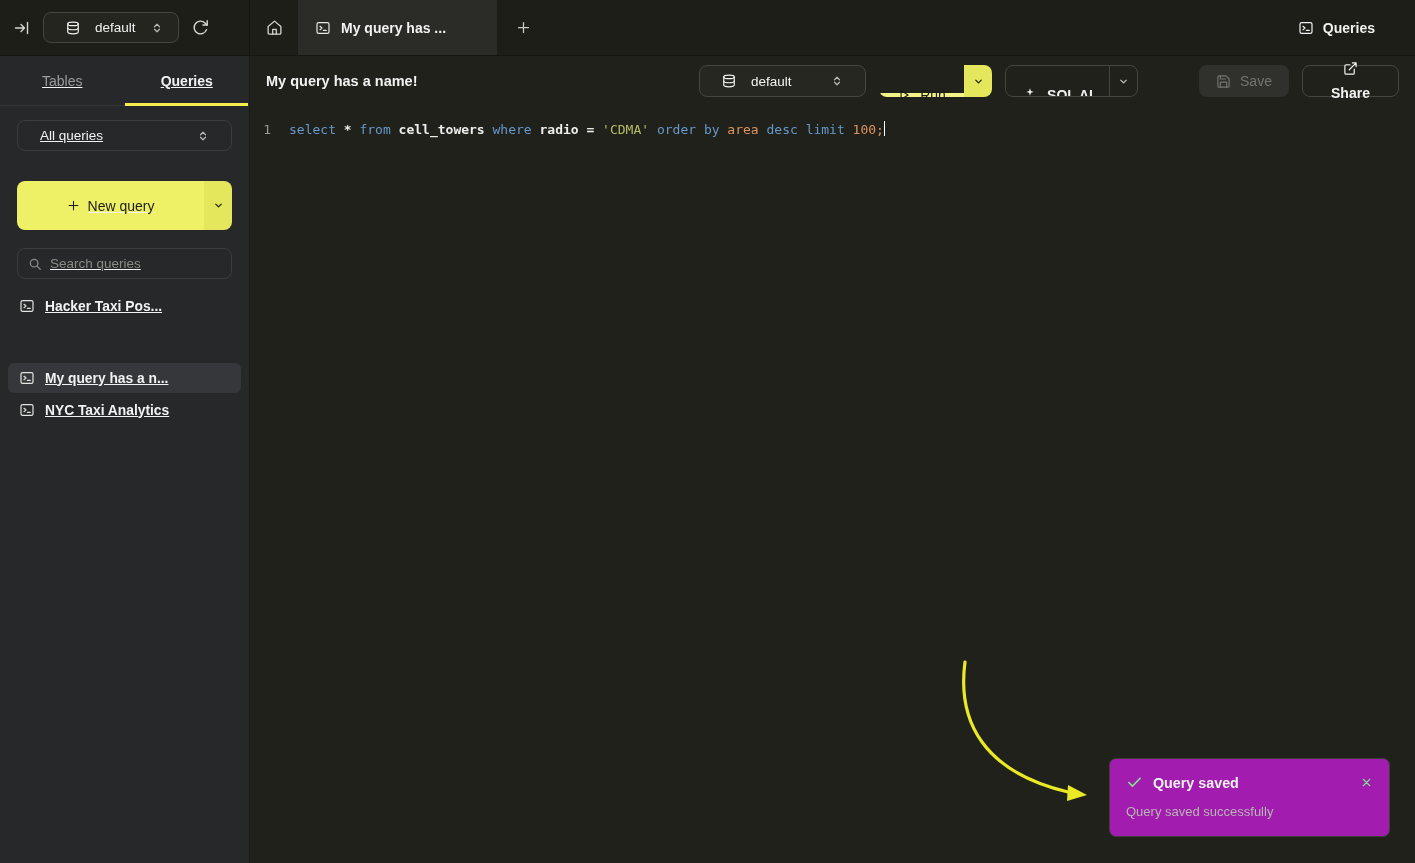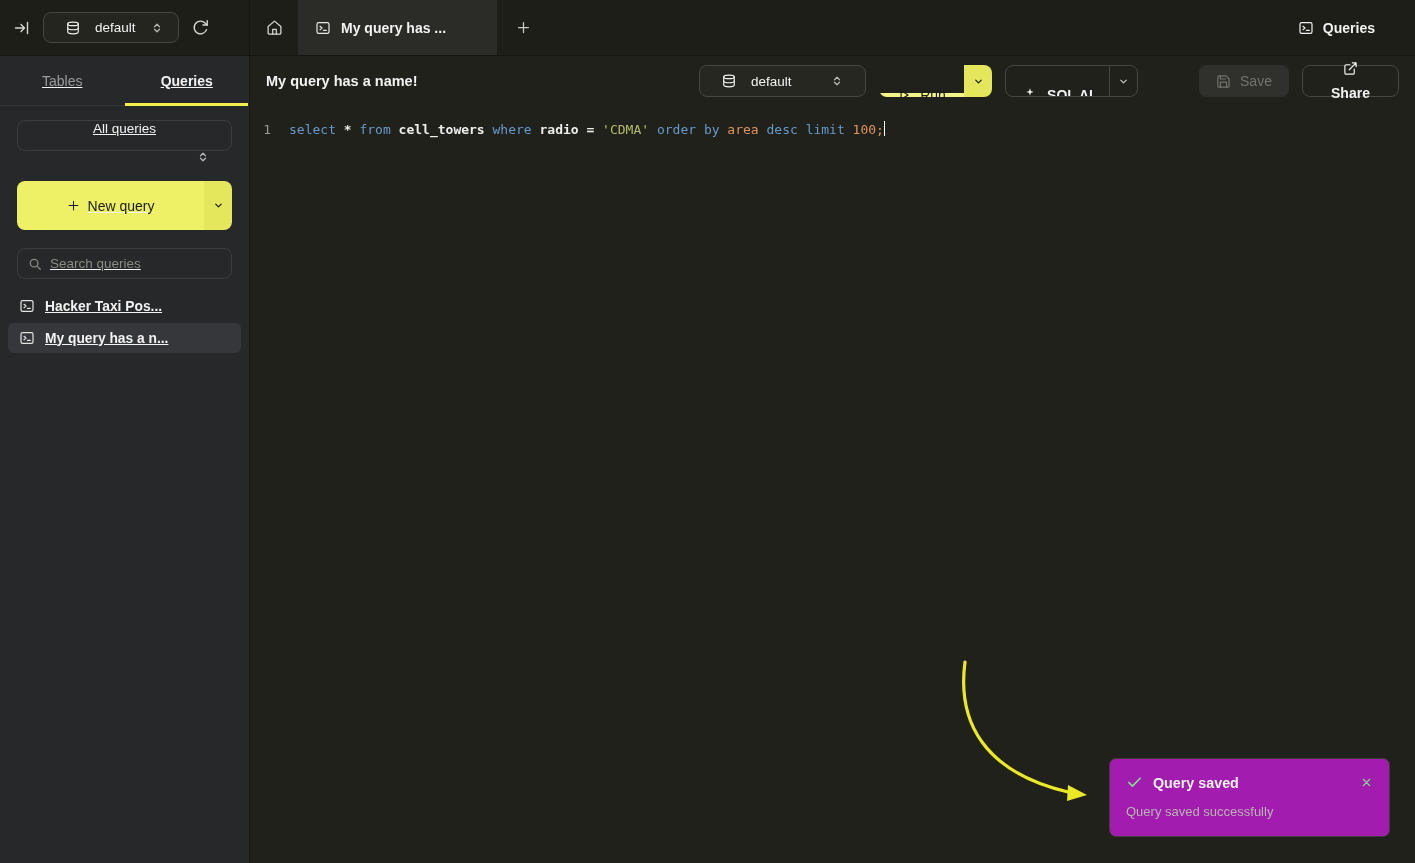"All queries" .sidebar-filter .select { flex-direction: column -> none }
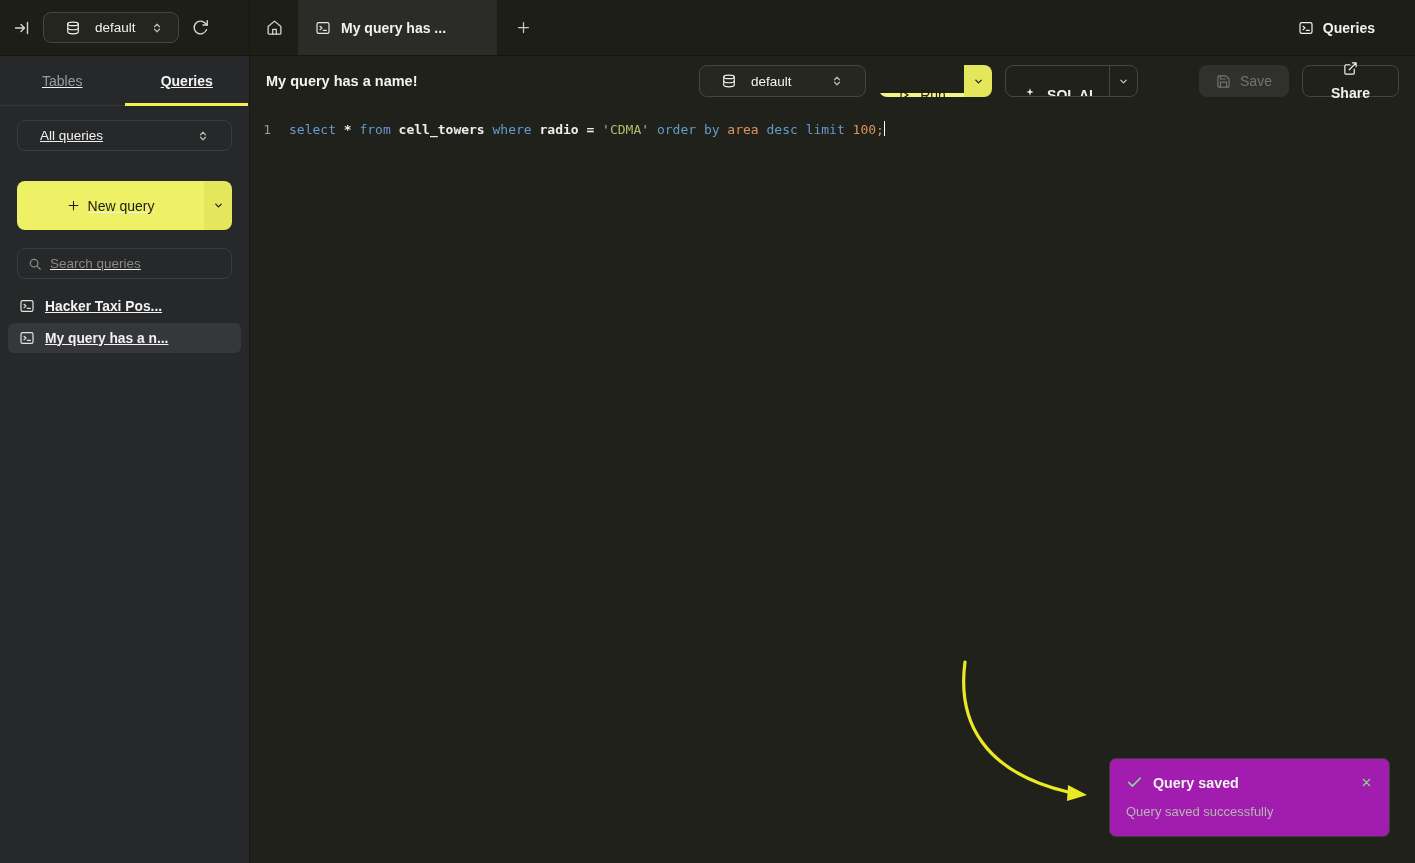"My query has a n..." .query-item.selected { margin-top: none -> 40px }
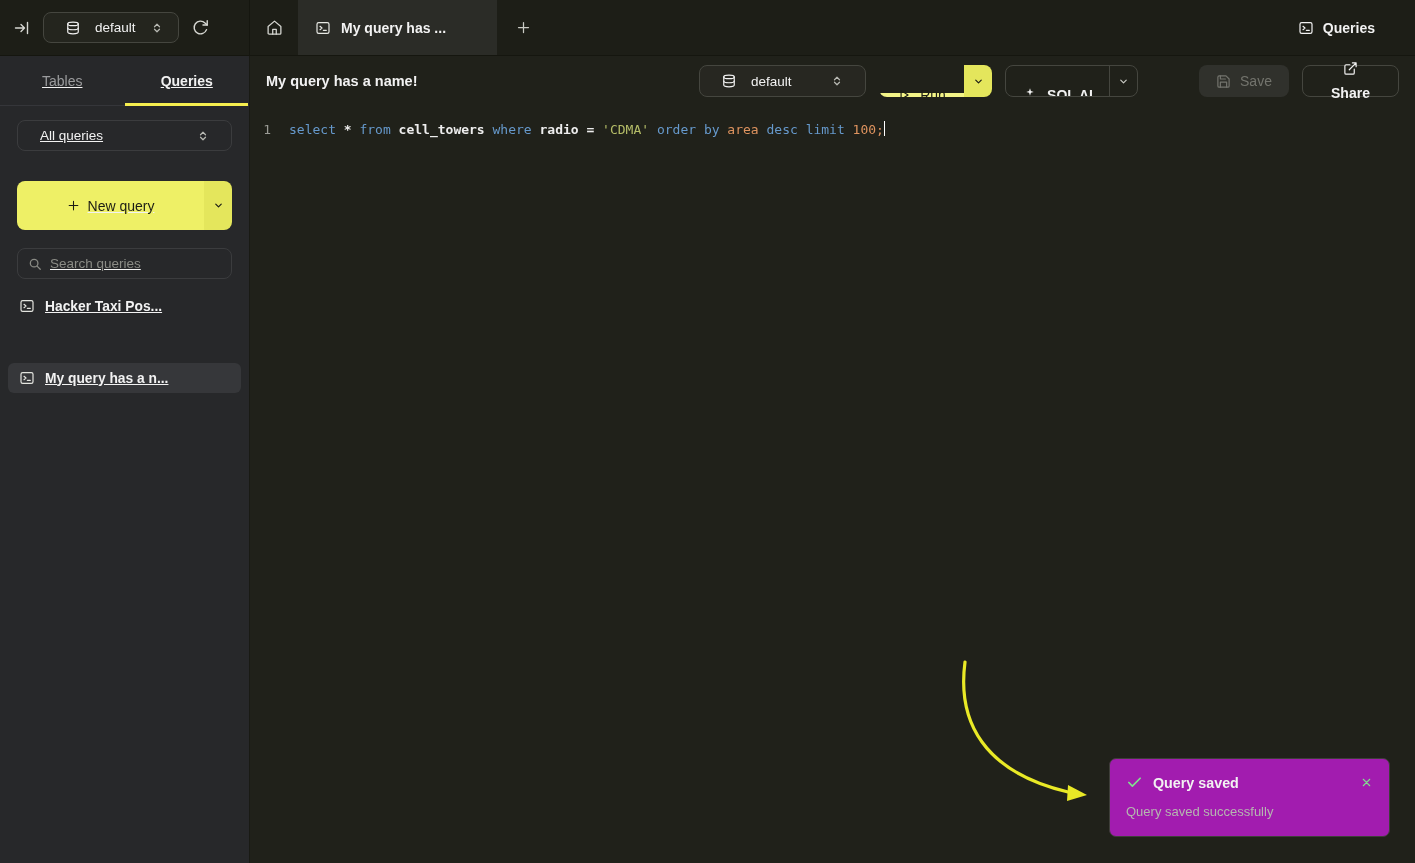"NYC Taxi Analytics" div.query-item { html: none -> <div> <span> <svg> <rect></rect> <path></path> <path></path> </svg> </span> <span>NYC Taxi Analytics</span> </div> }
